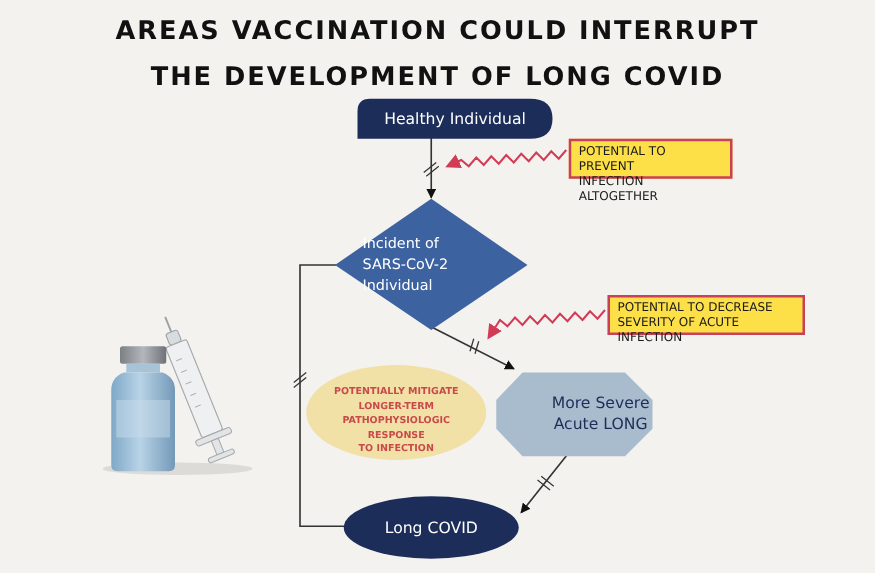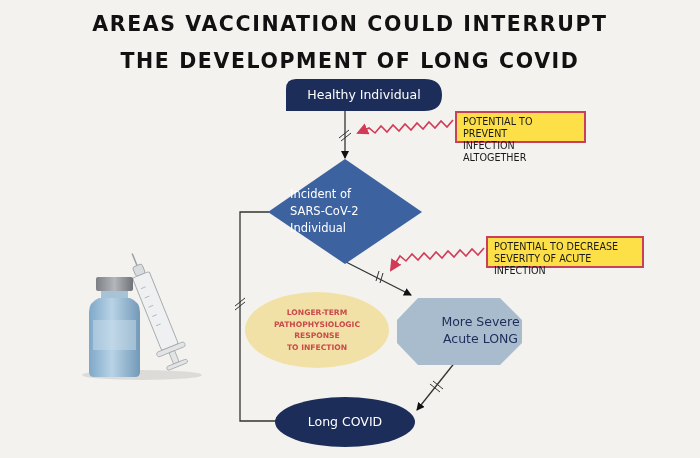"POTENTIALLY MITIGATE" div { html: none -> <div>POTENTIALLY MITIGATE</div> }
